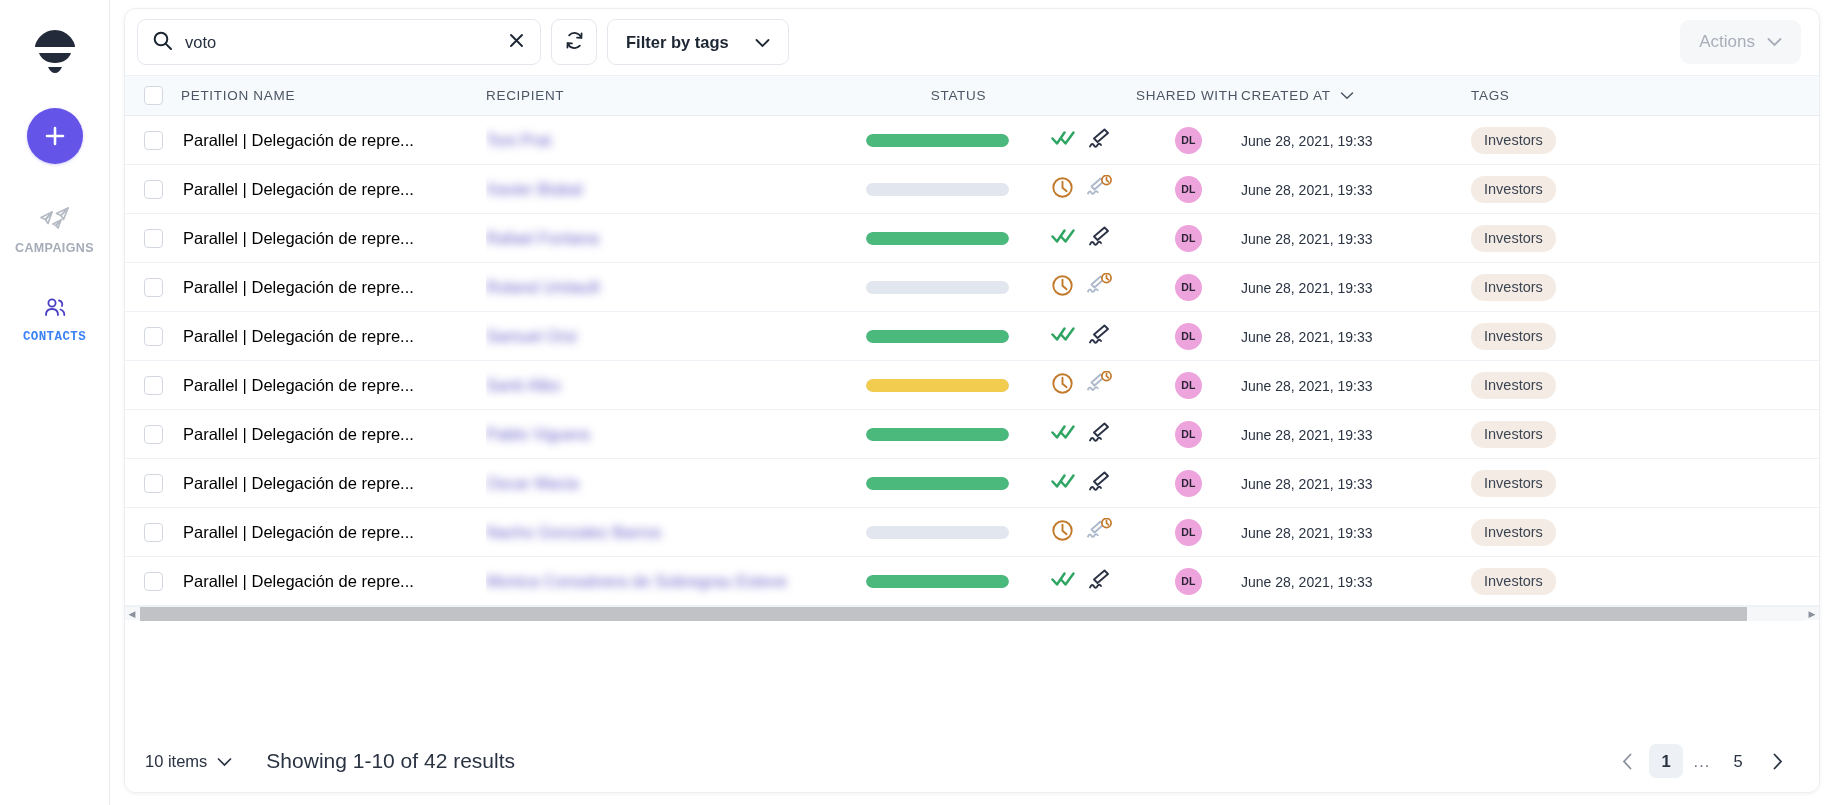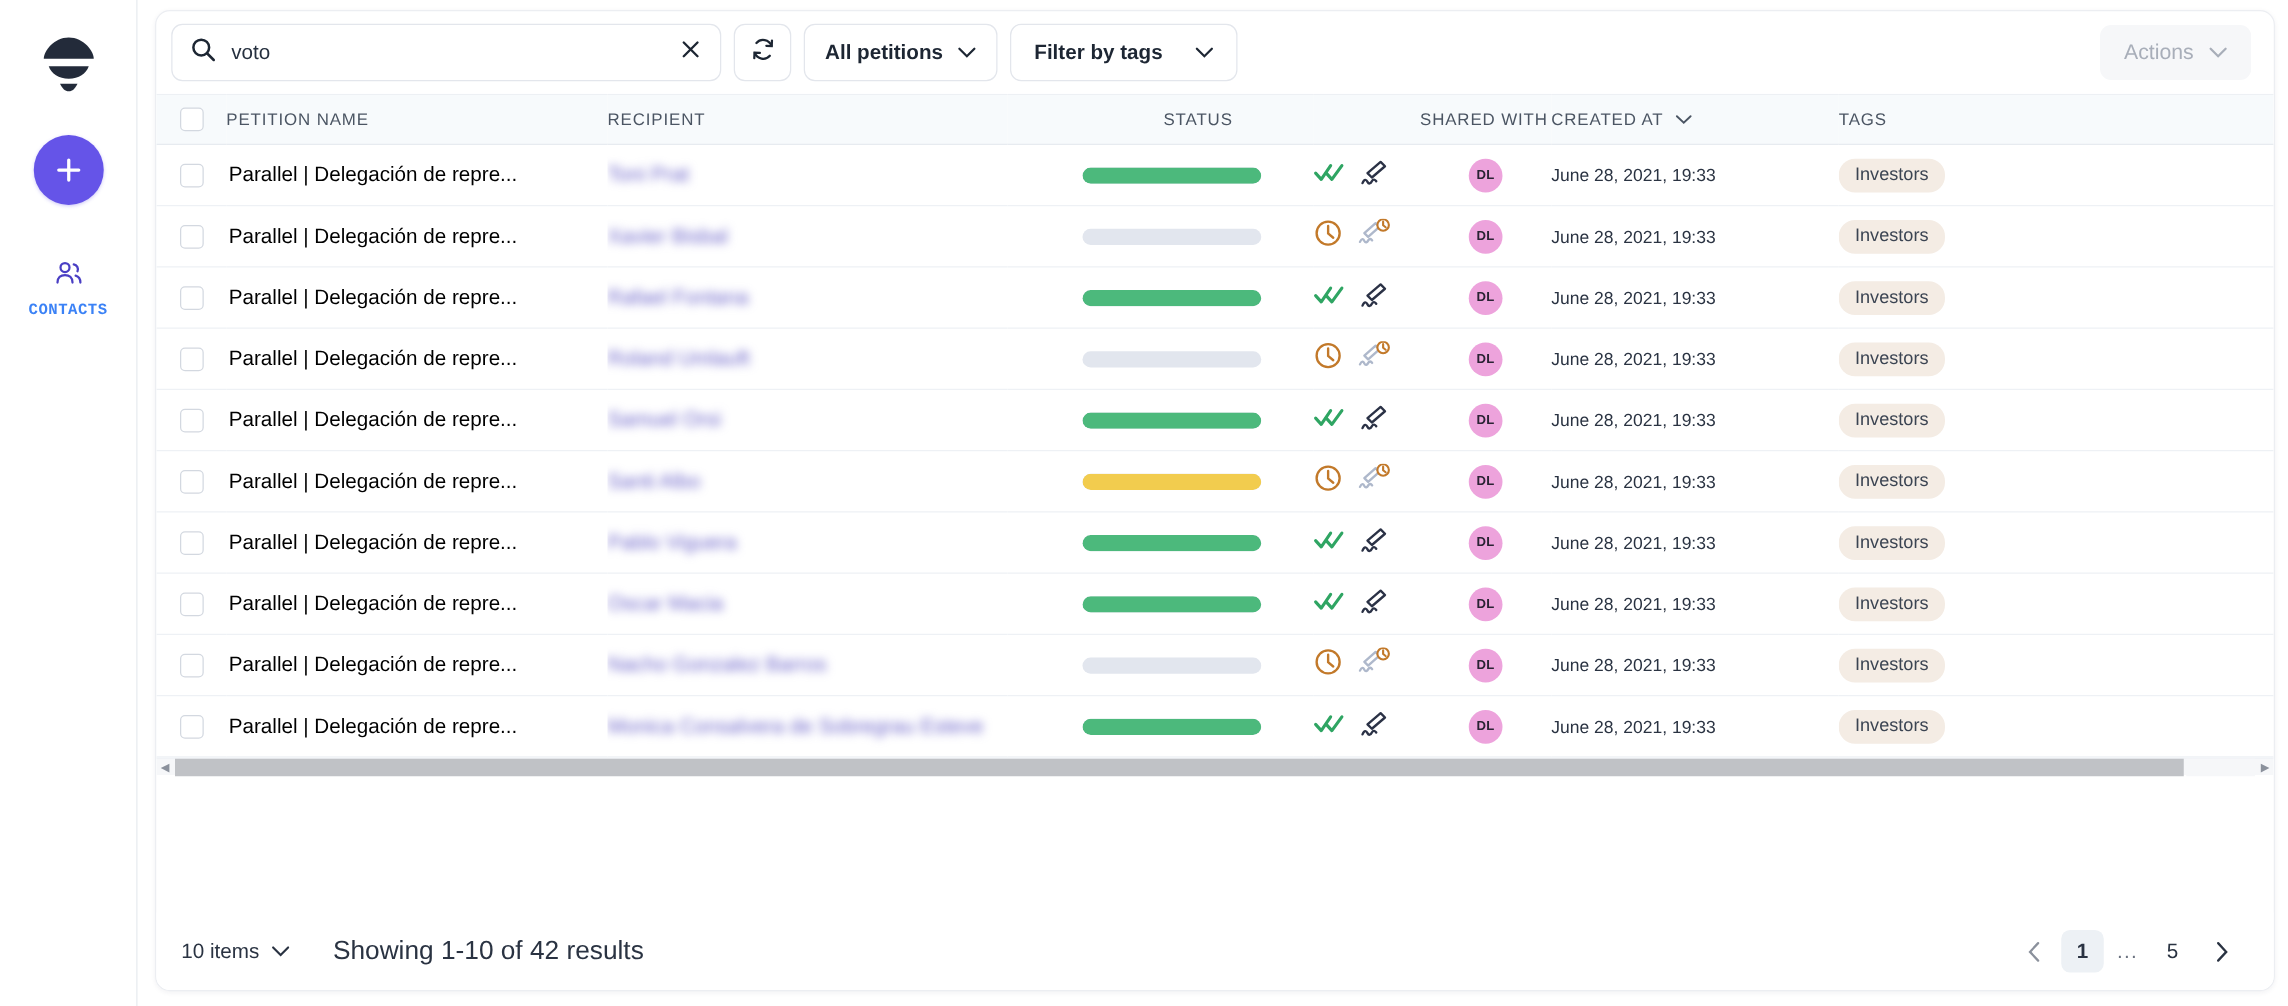"voto" .searchbox { width: 440px -> 404px }
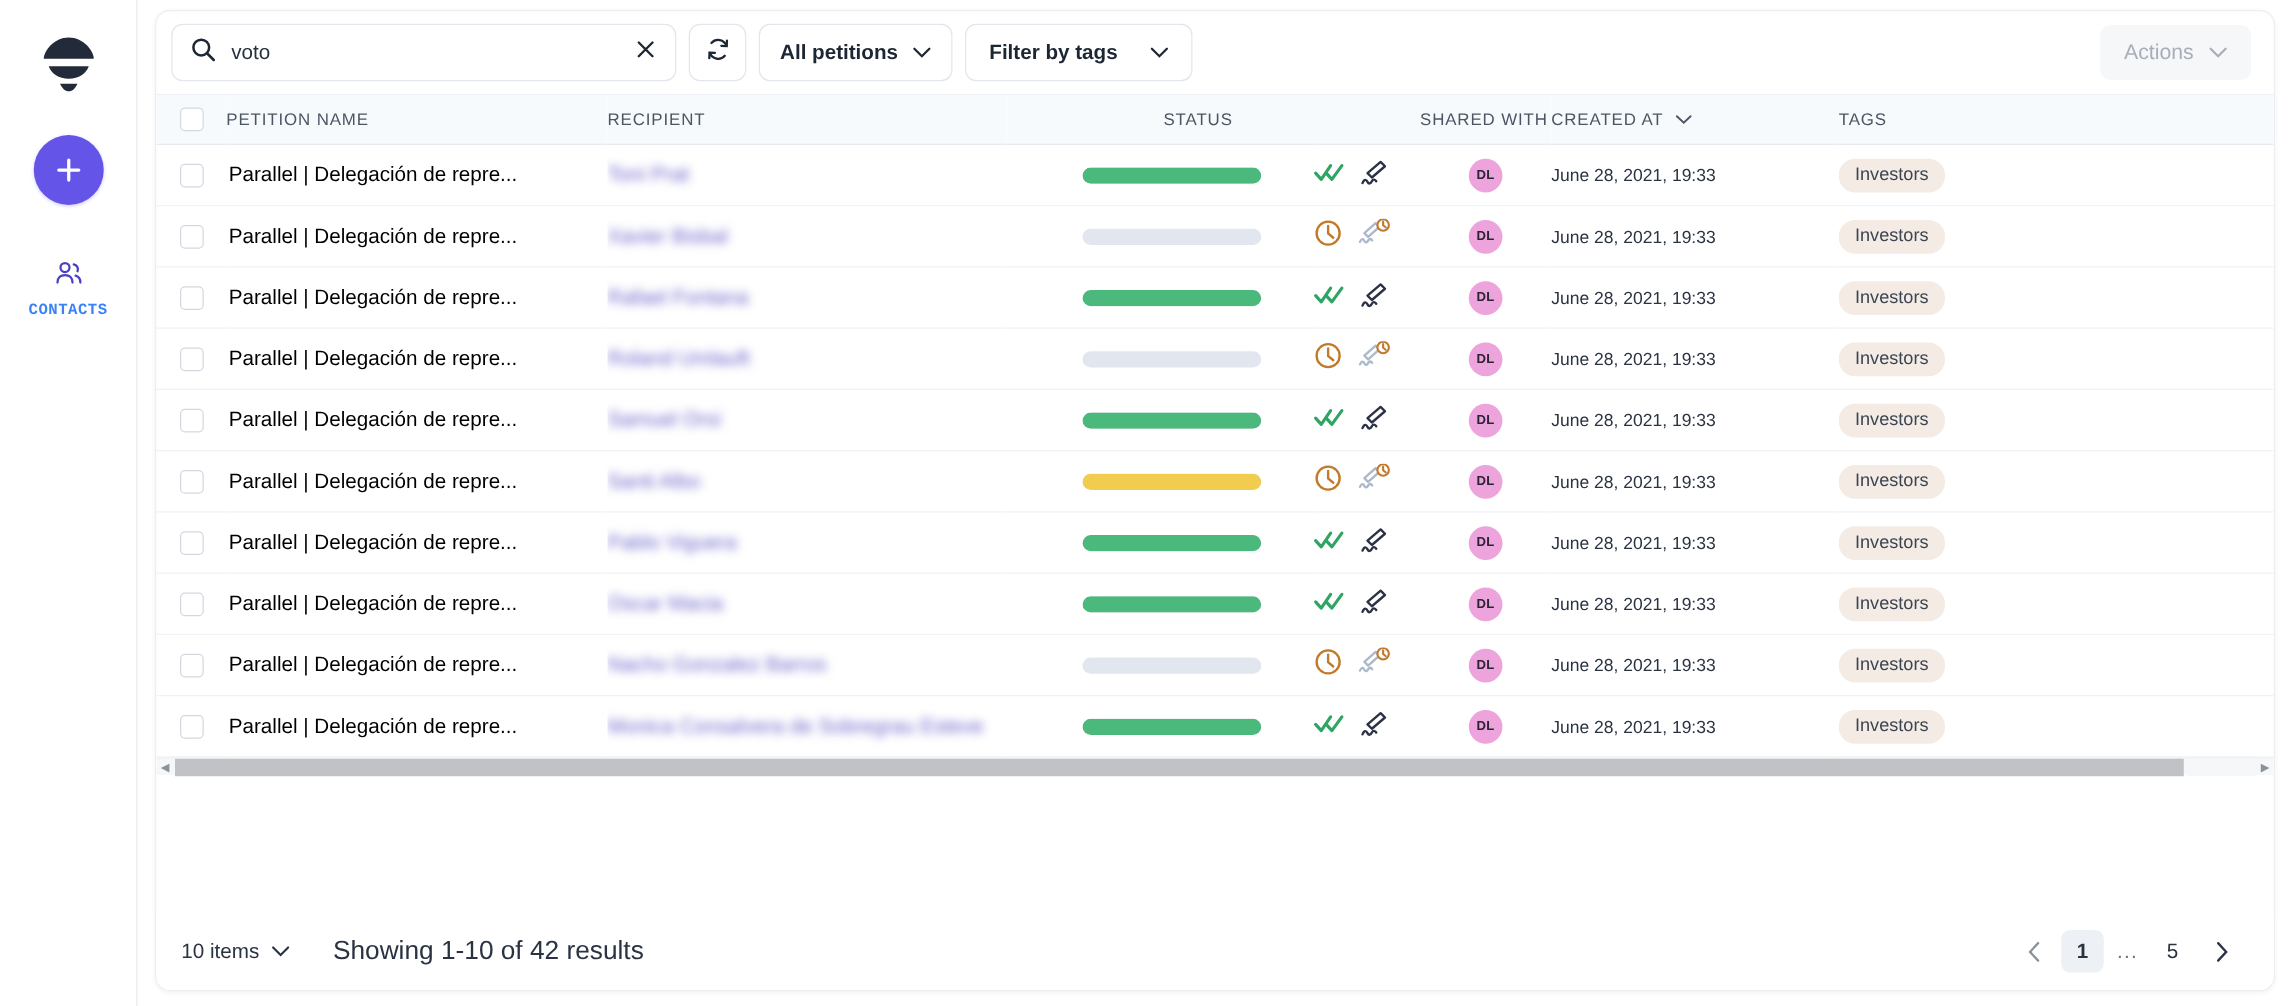"All petitions" div.pillbtn { html: <div> <span>All petitions</span> <span> <svg> <path></path> </svg> </span> </div> -> none }
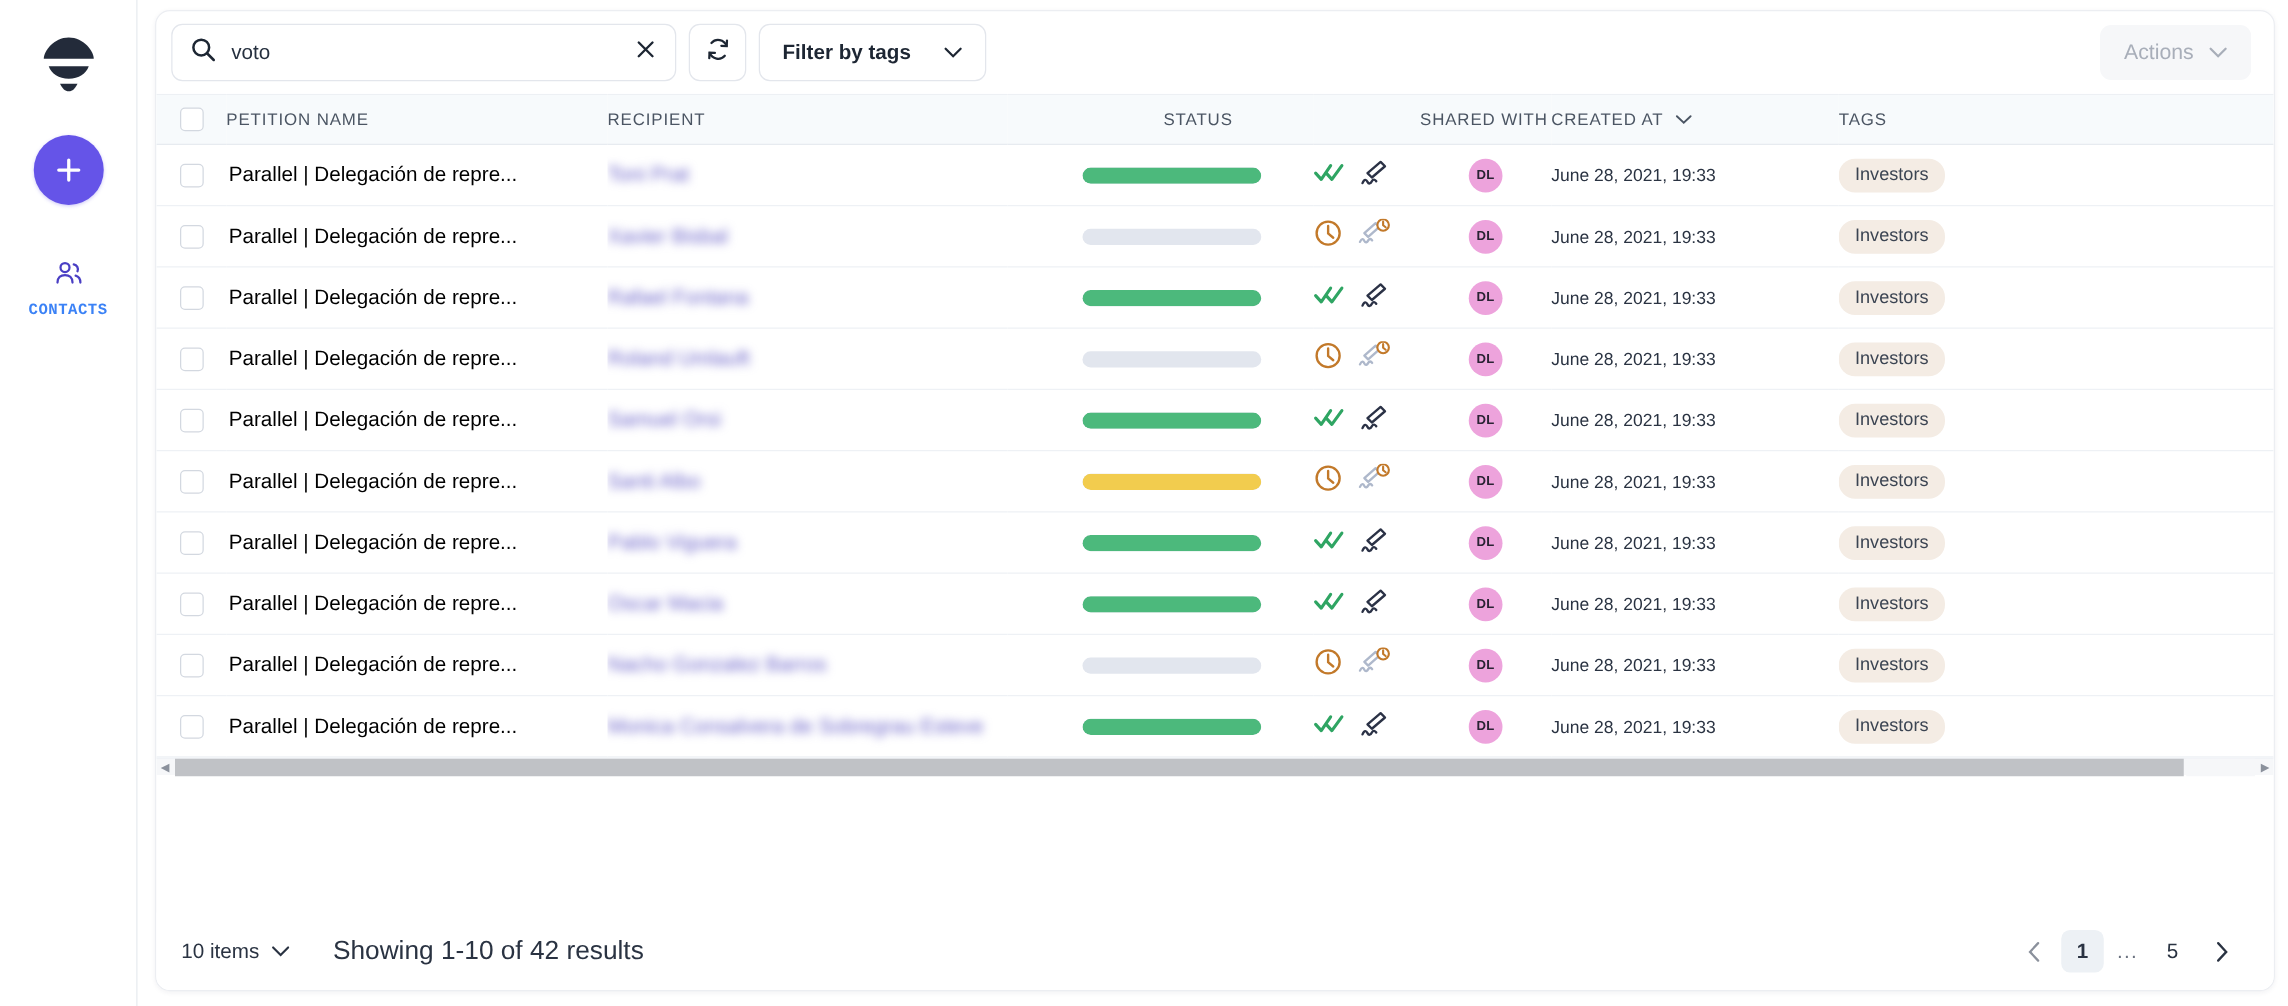"CAMPAIGNS" div.nav-item { html: none -> <div> <span> <svg> <path></path> <path></path> <path></path> <path></path> <path></path> <path></path> </svg> </span> <span>CAMPAIGNS</span> </div> }
